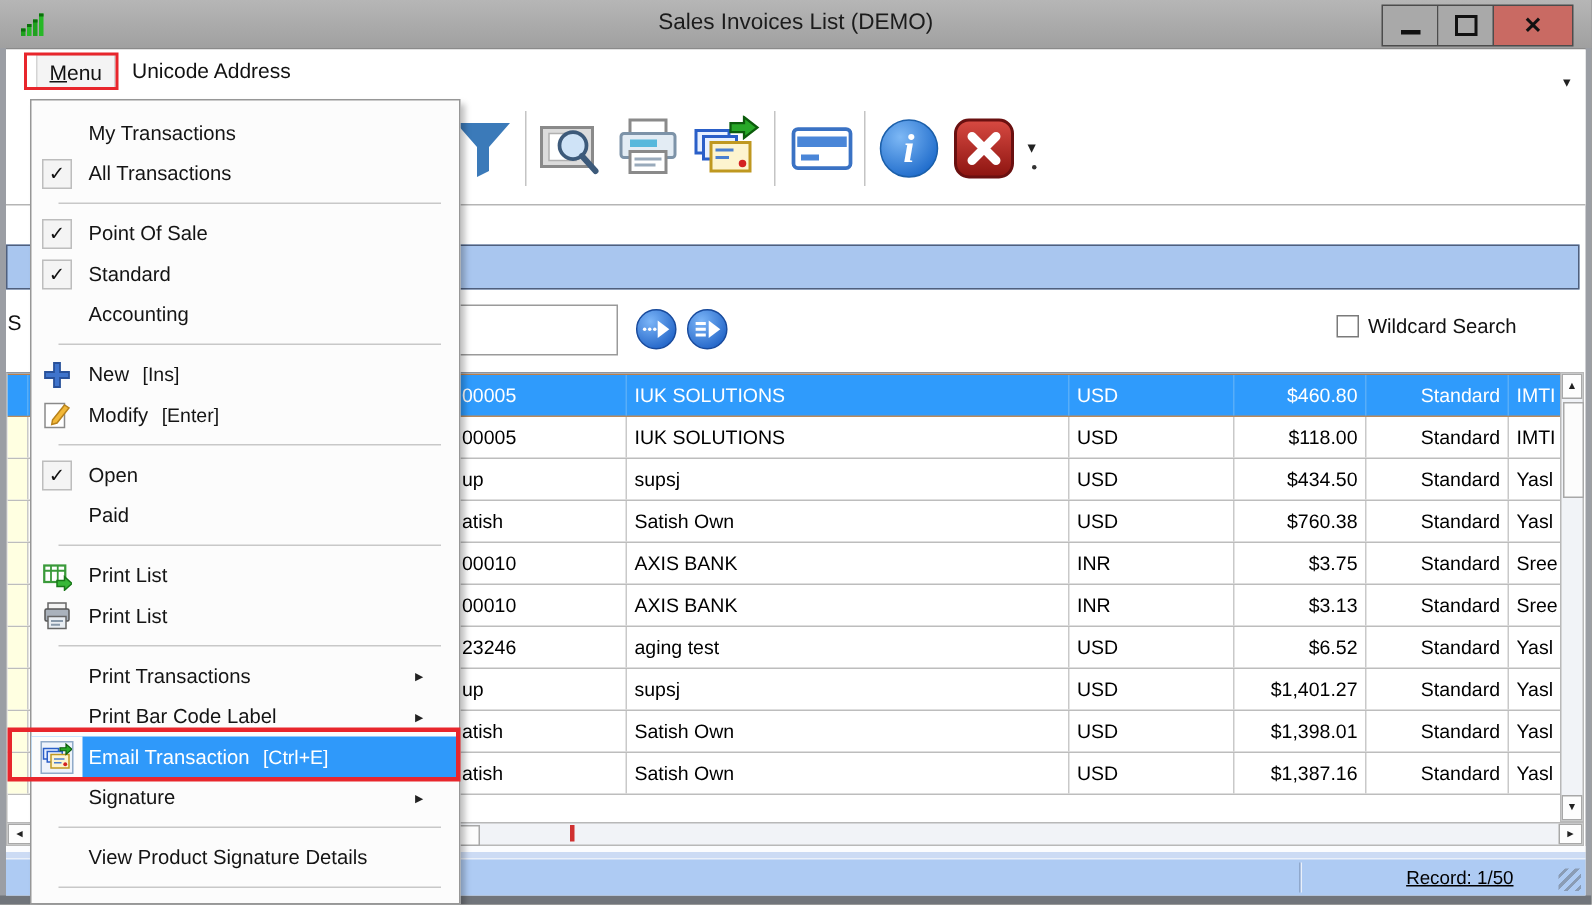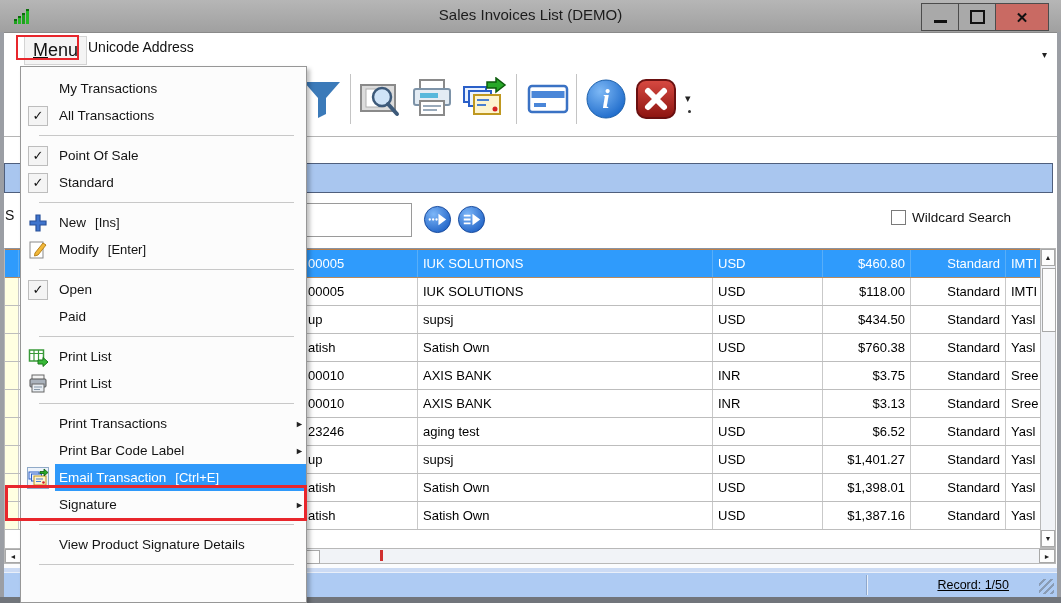"Menu" .menu-btn { font-size: 18px -> 14px }
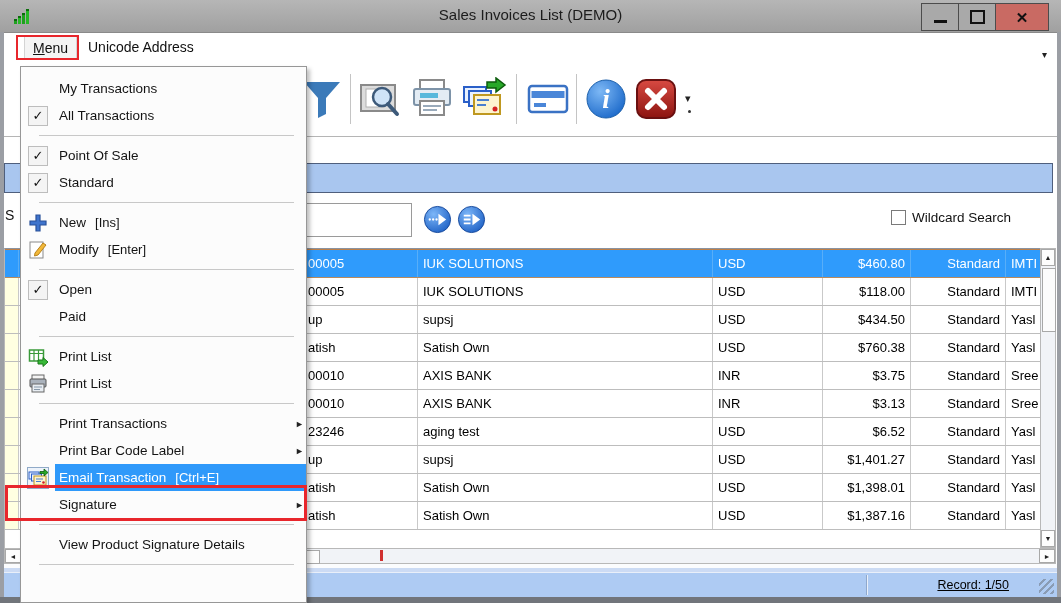"My Transactions" .menu-item { padding-right: 0 -> 20px }
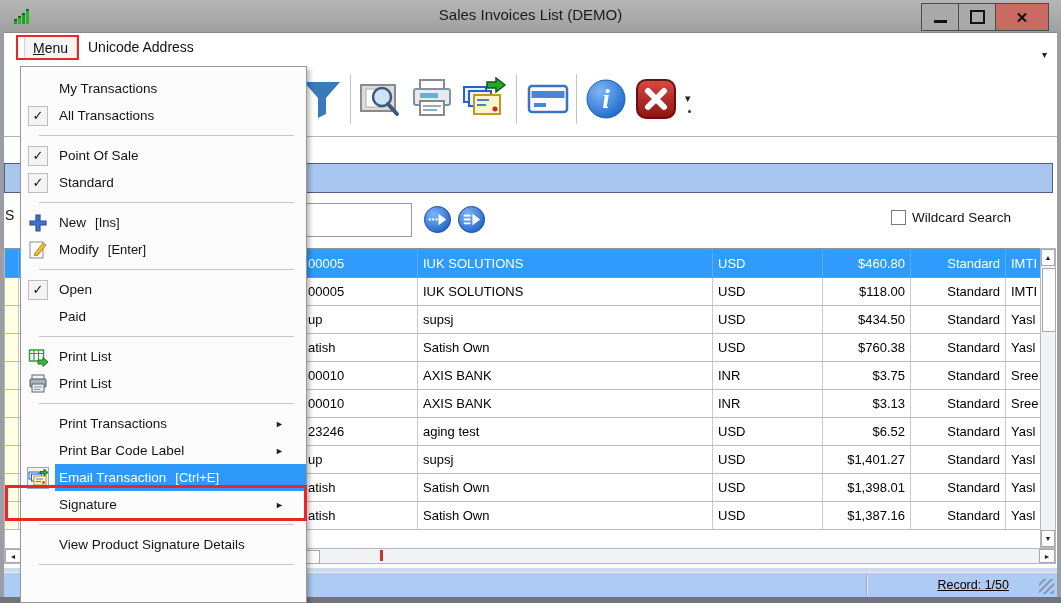"Accounting" div.menu-item { html: none -> <div> <div></div> <div>Accounting</div> </div> }
